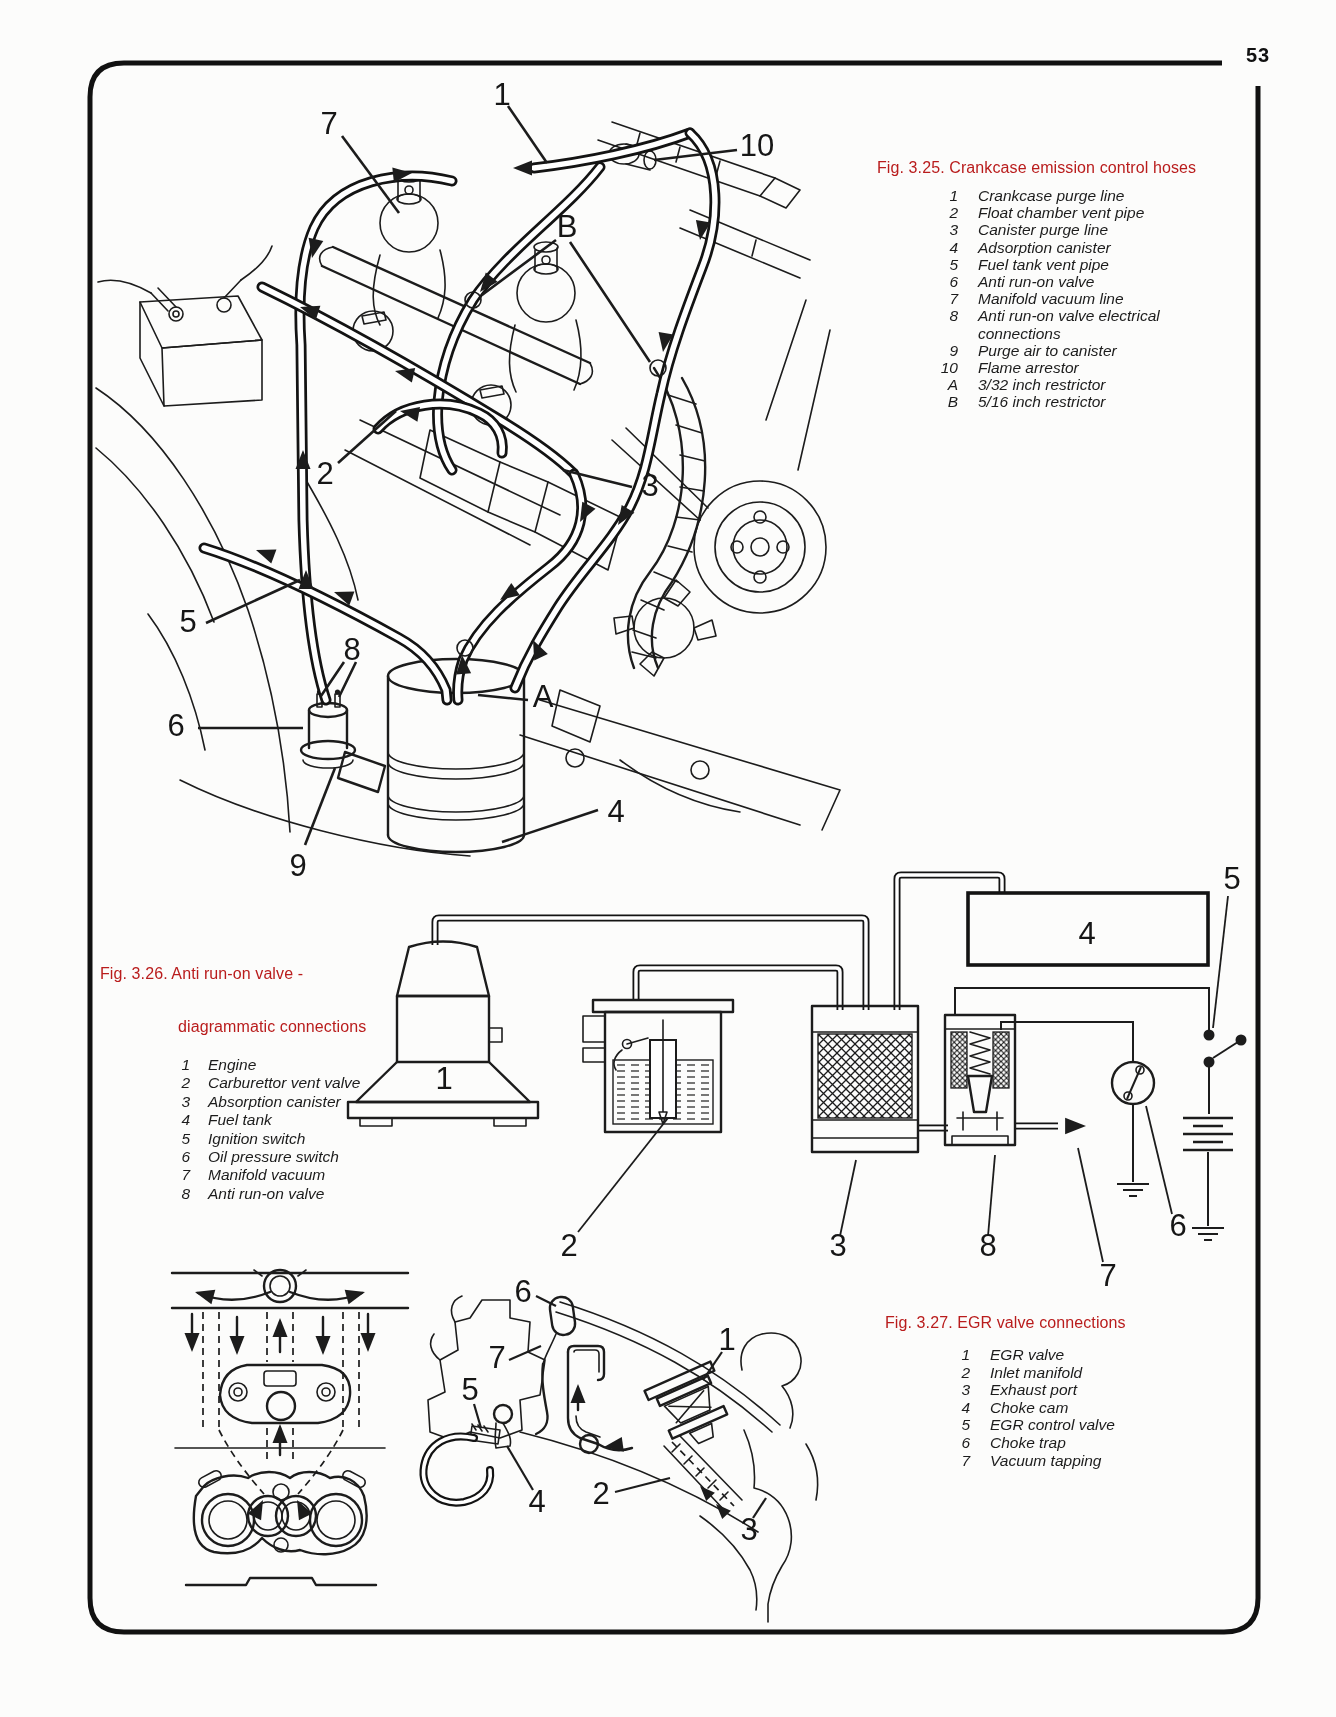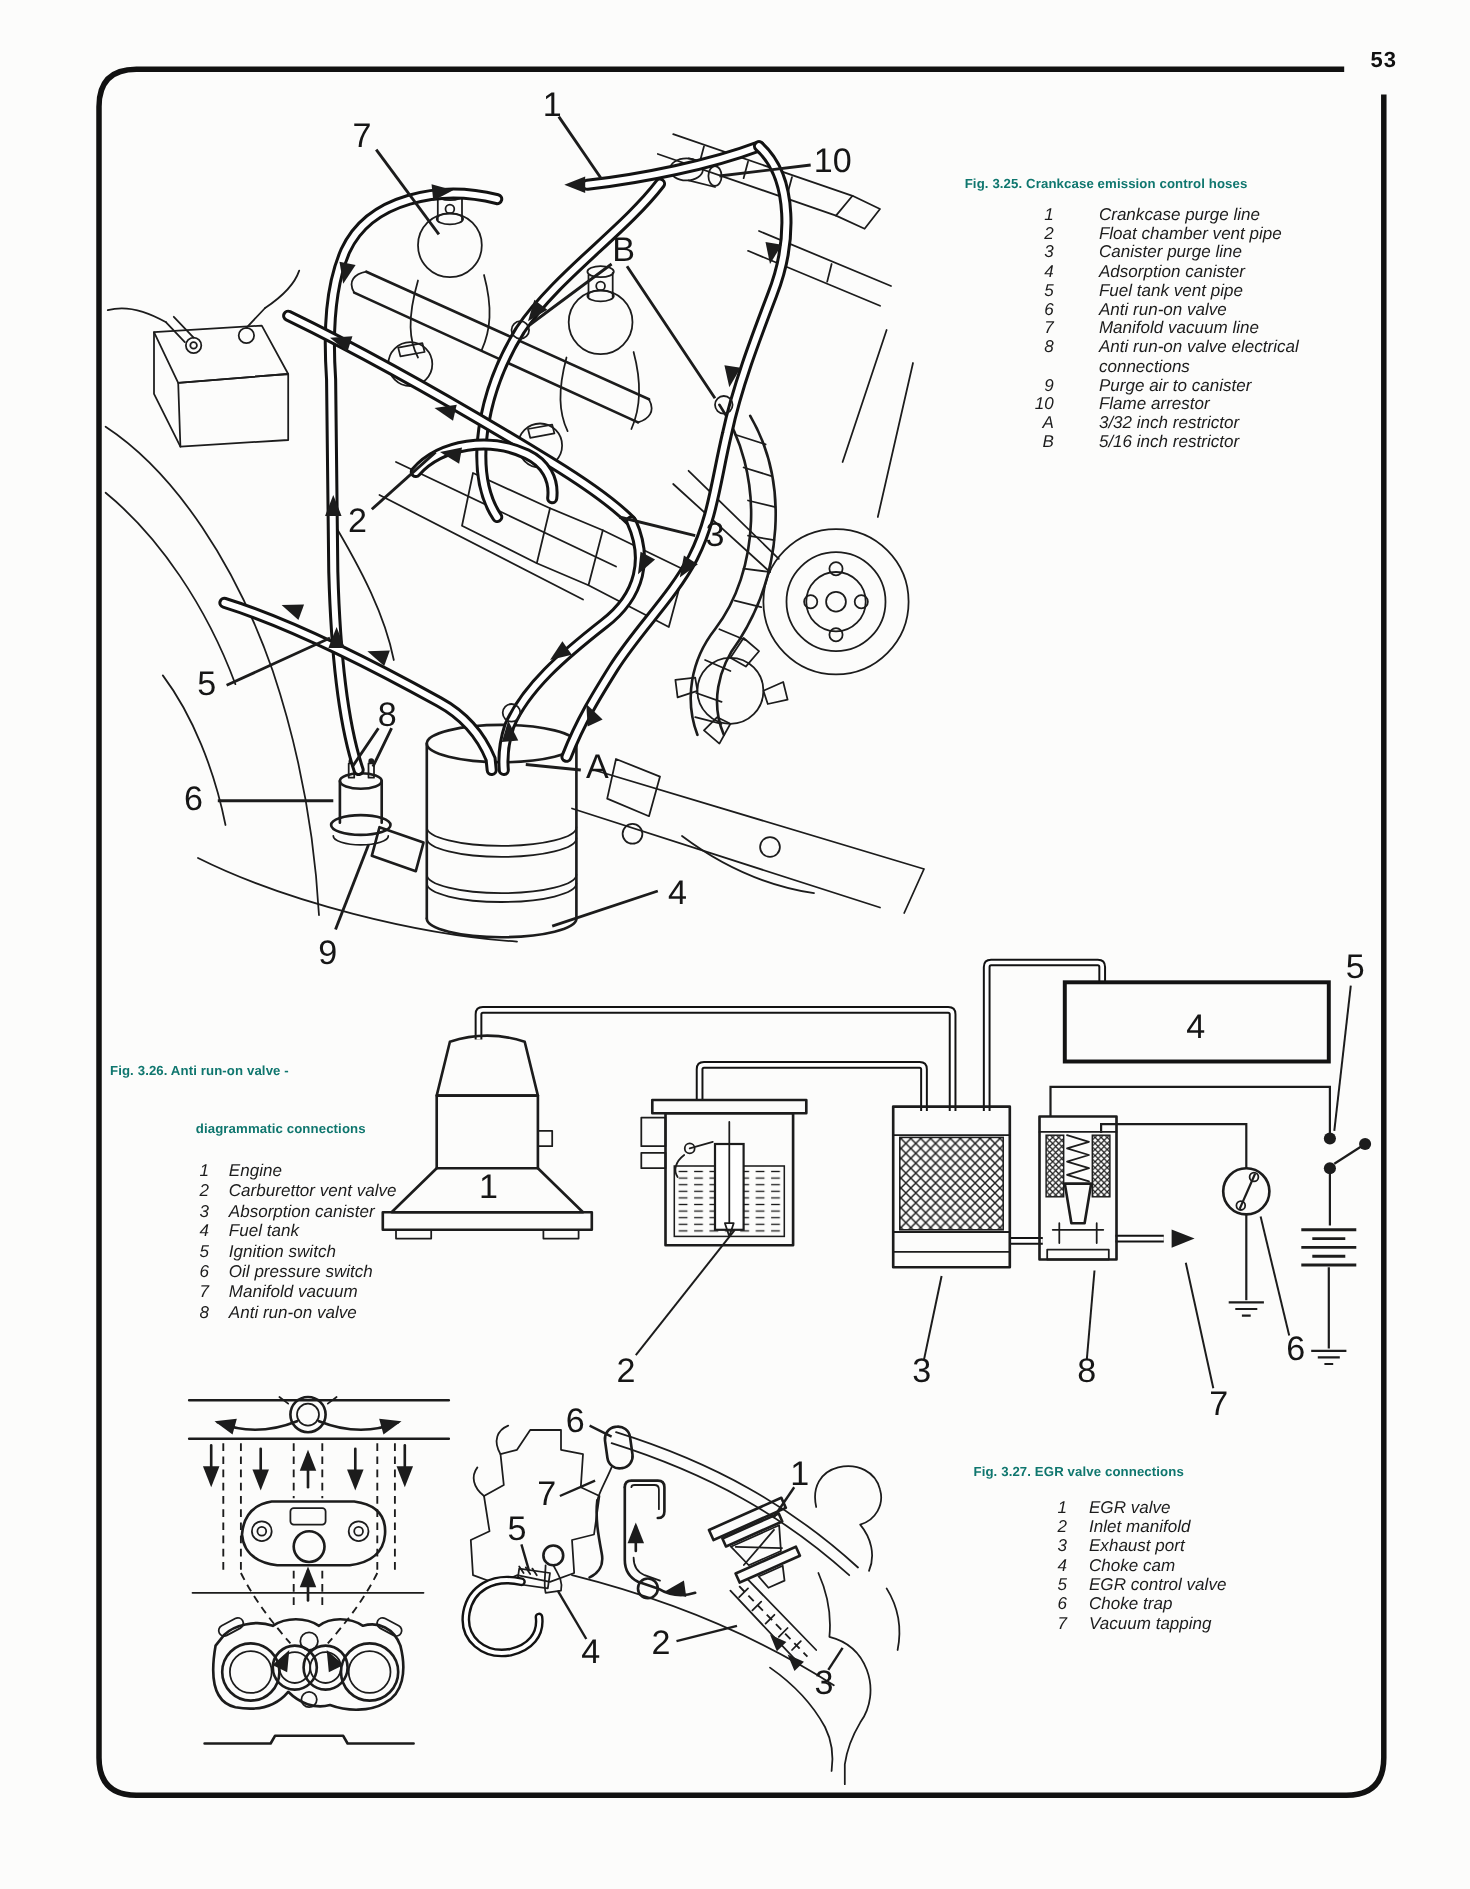"Fig. 3.25. Crankcase emission control" .fig-title { color: #0f766e -> #b91c1c; font-size: 12px -> 16px; font-weight: 700 -> 400 }
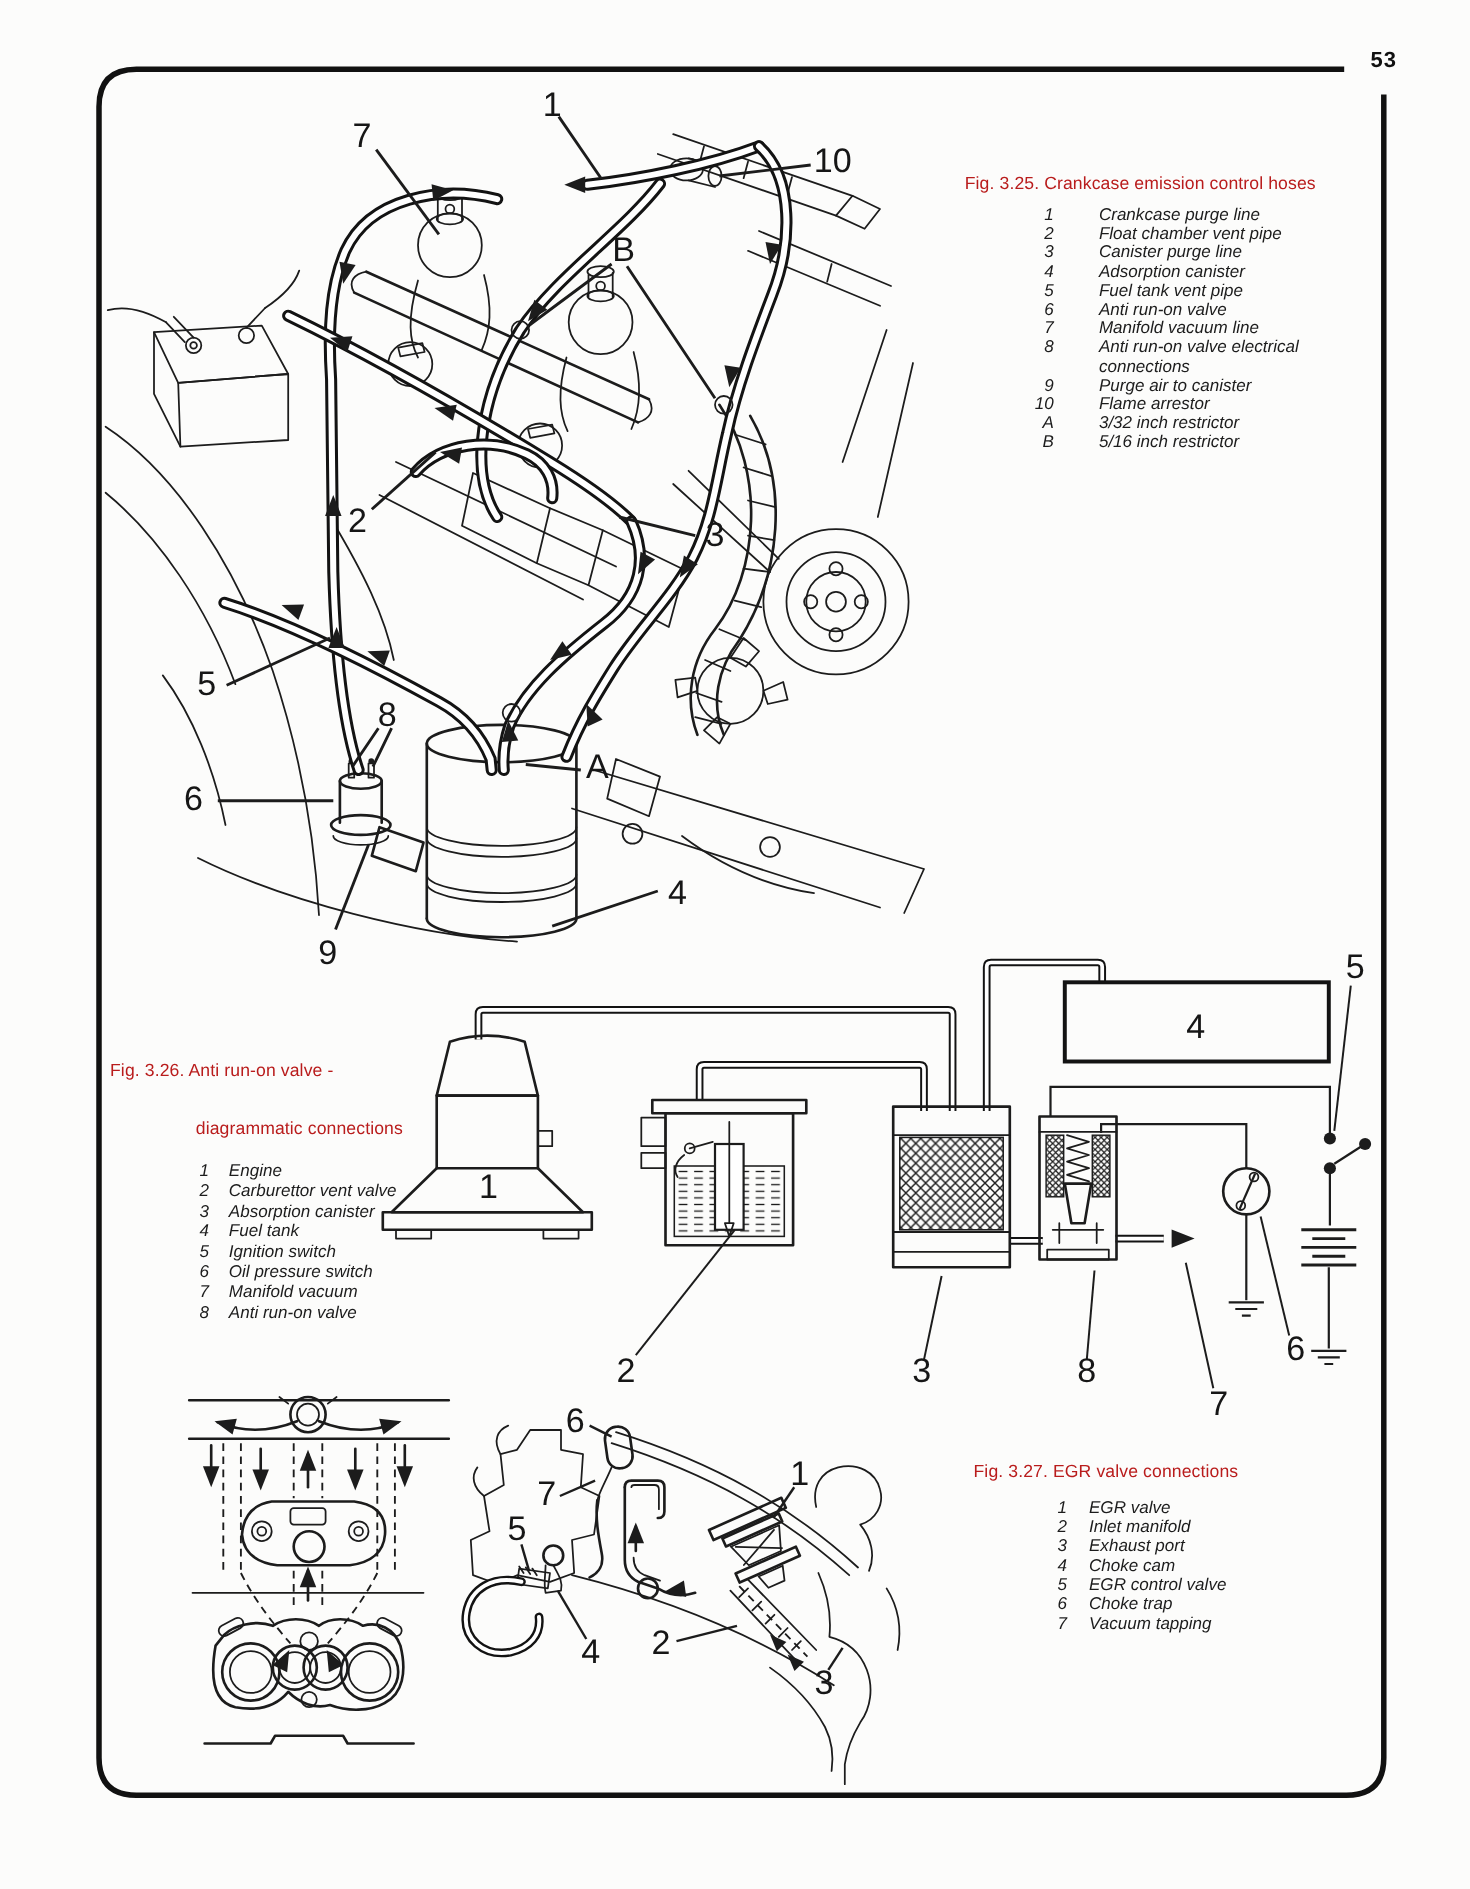"Crankcase purge line" #legend-325 .leg-lab { margin-left: 21px -> none }
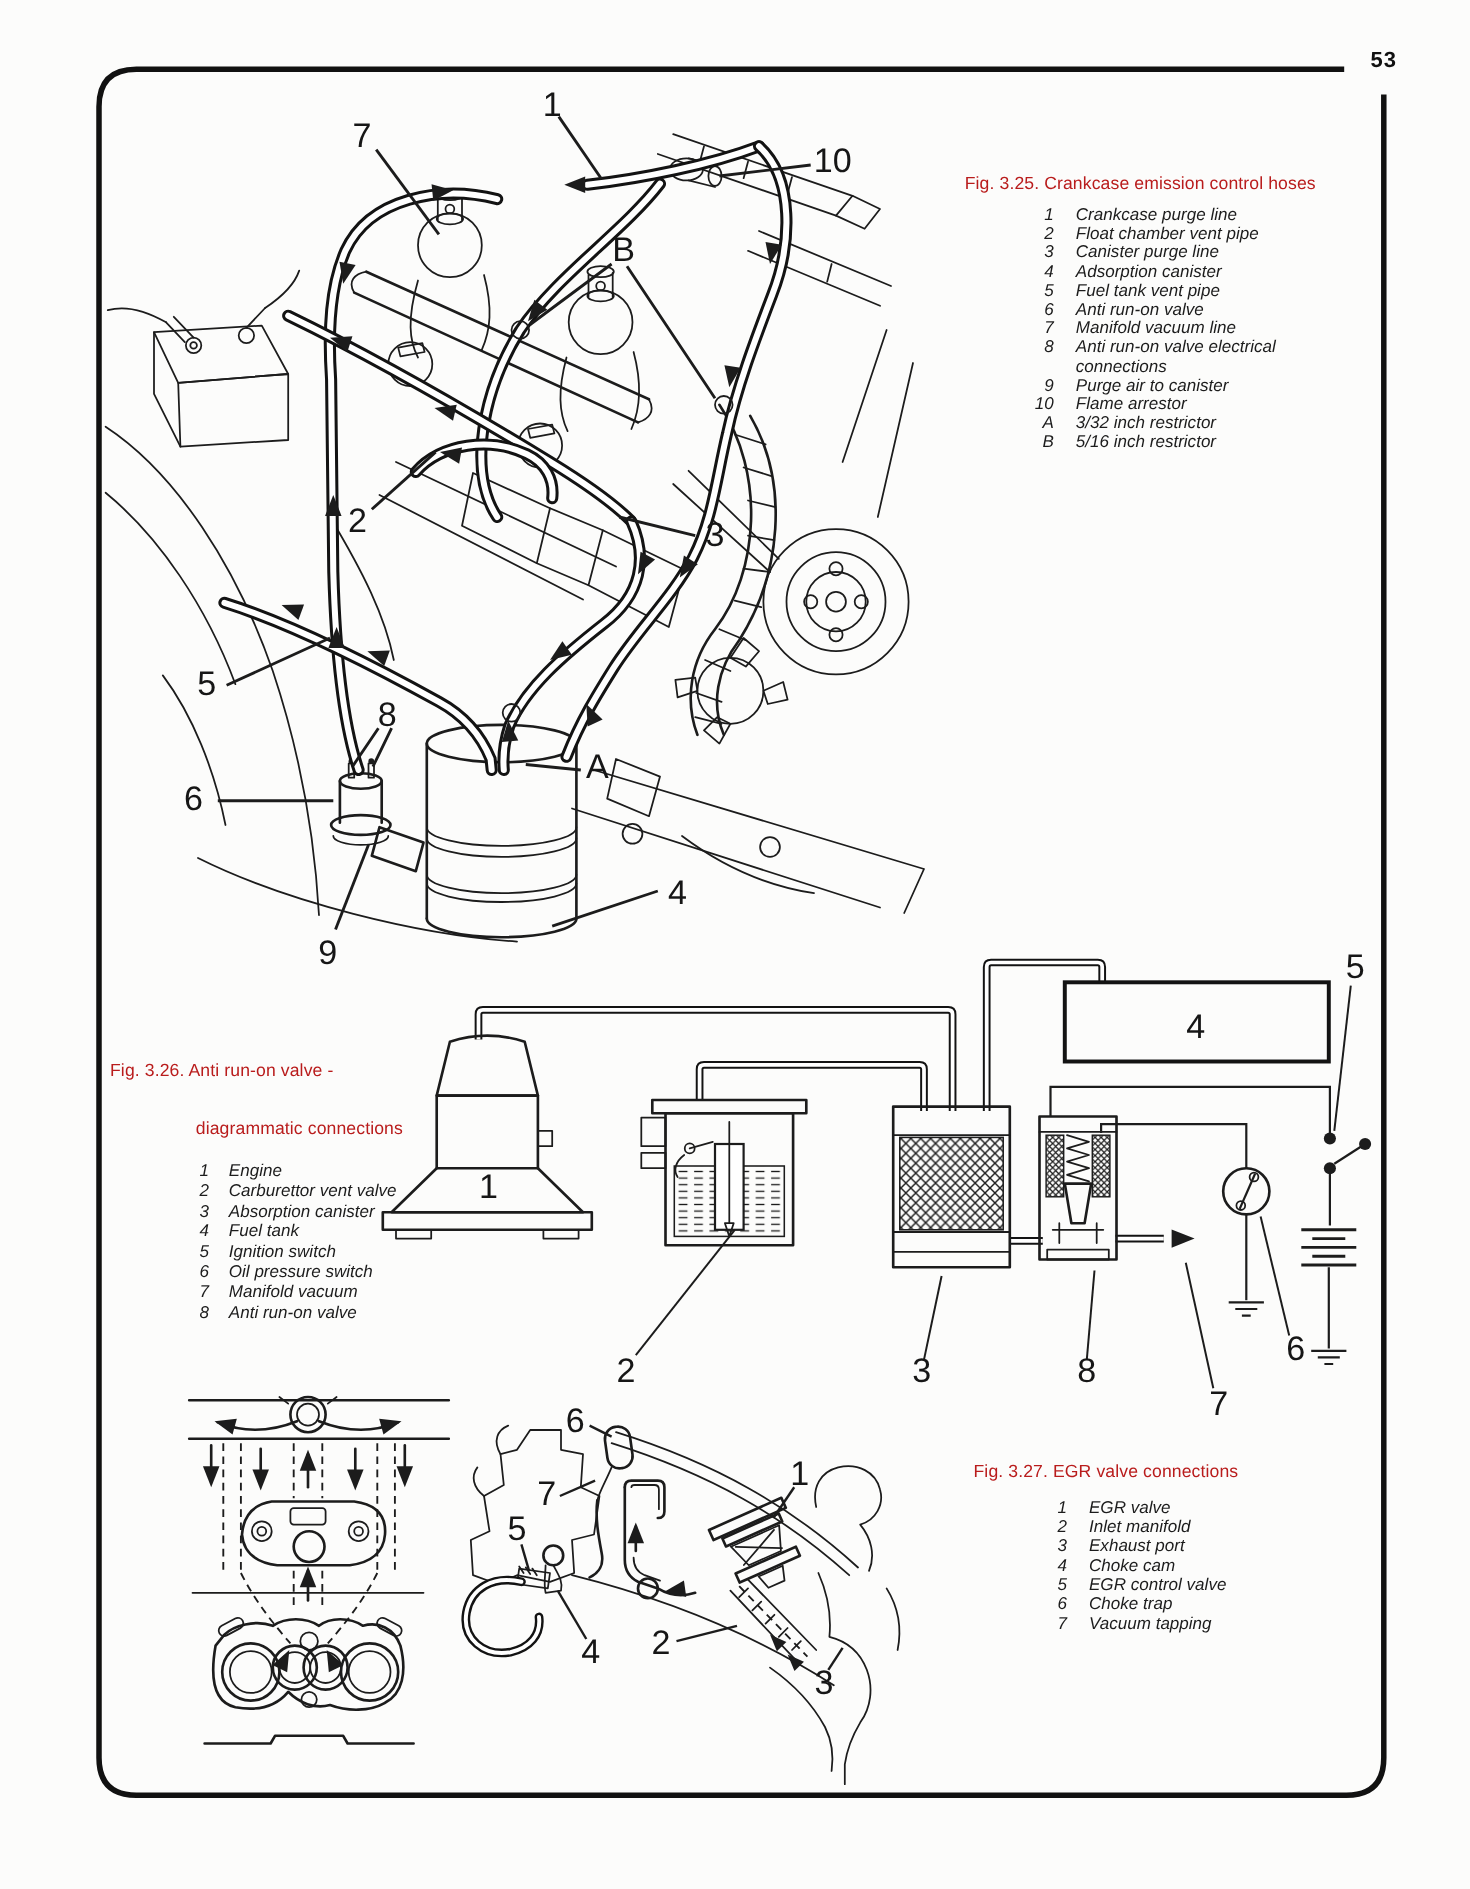"Fig. 3.27. EGR valve connections" #legend-327 { margin-top: 16px -> none }
